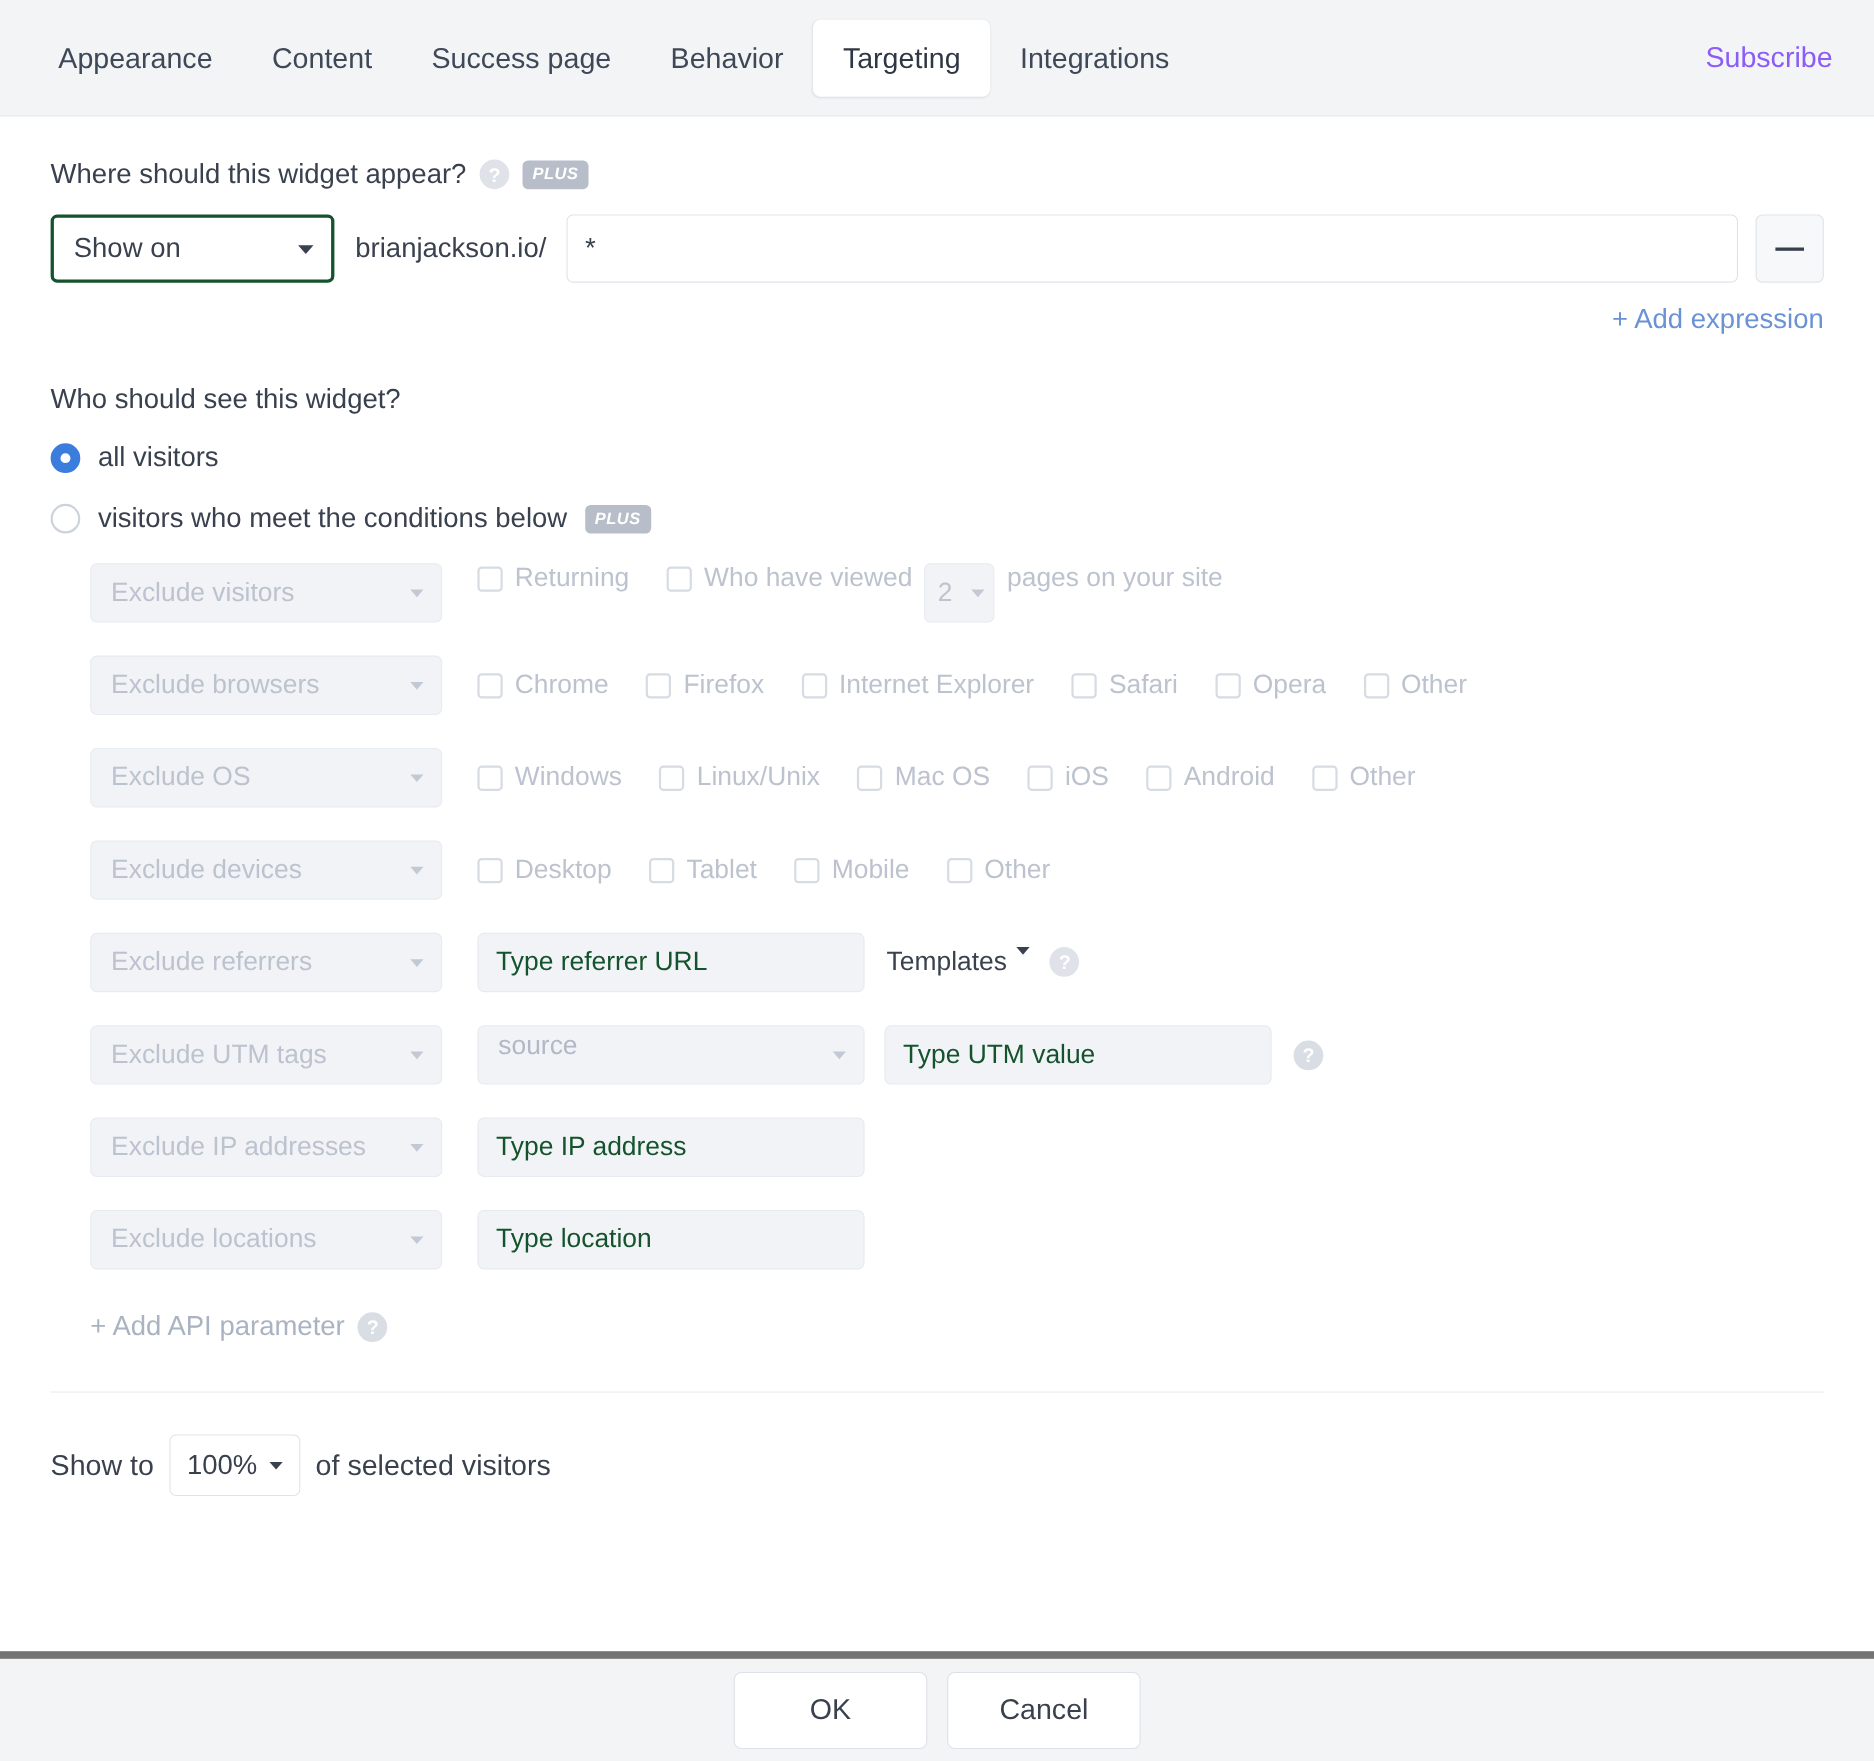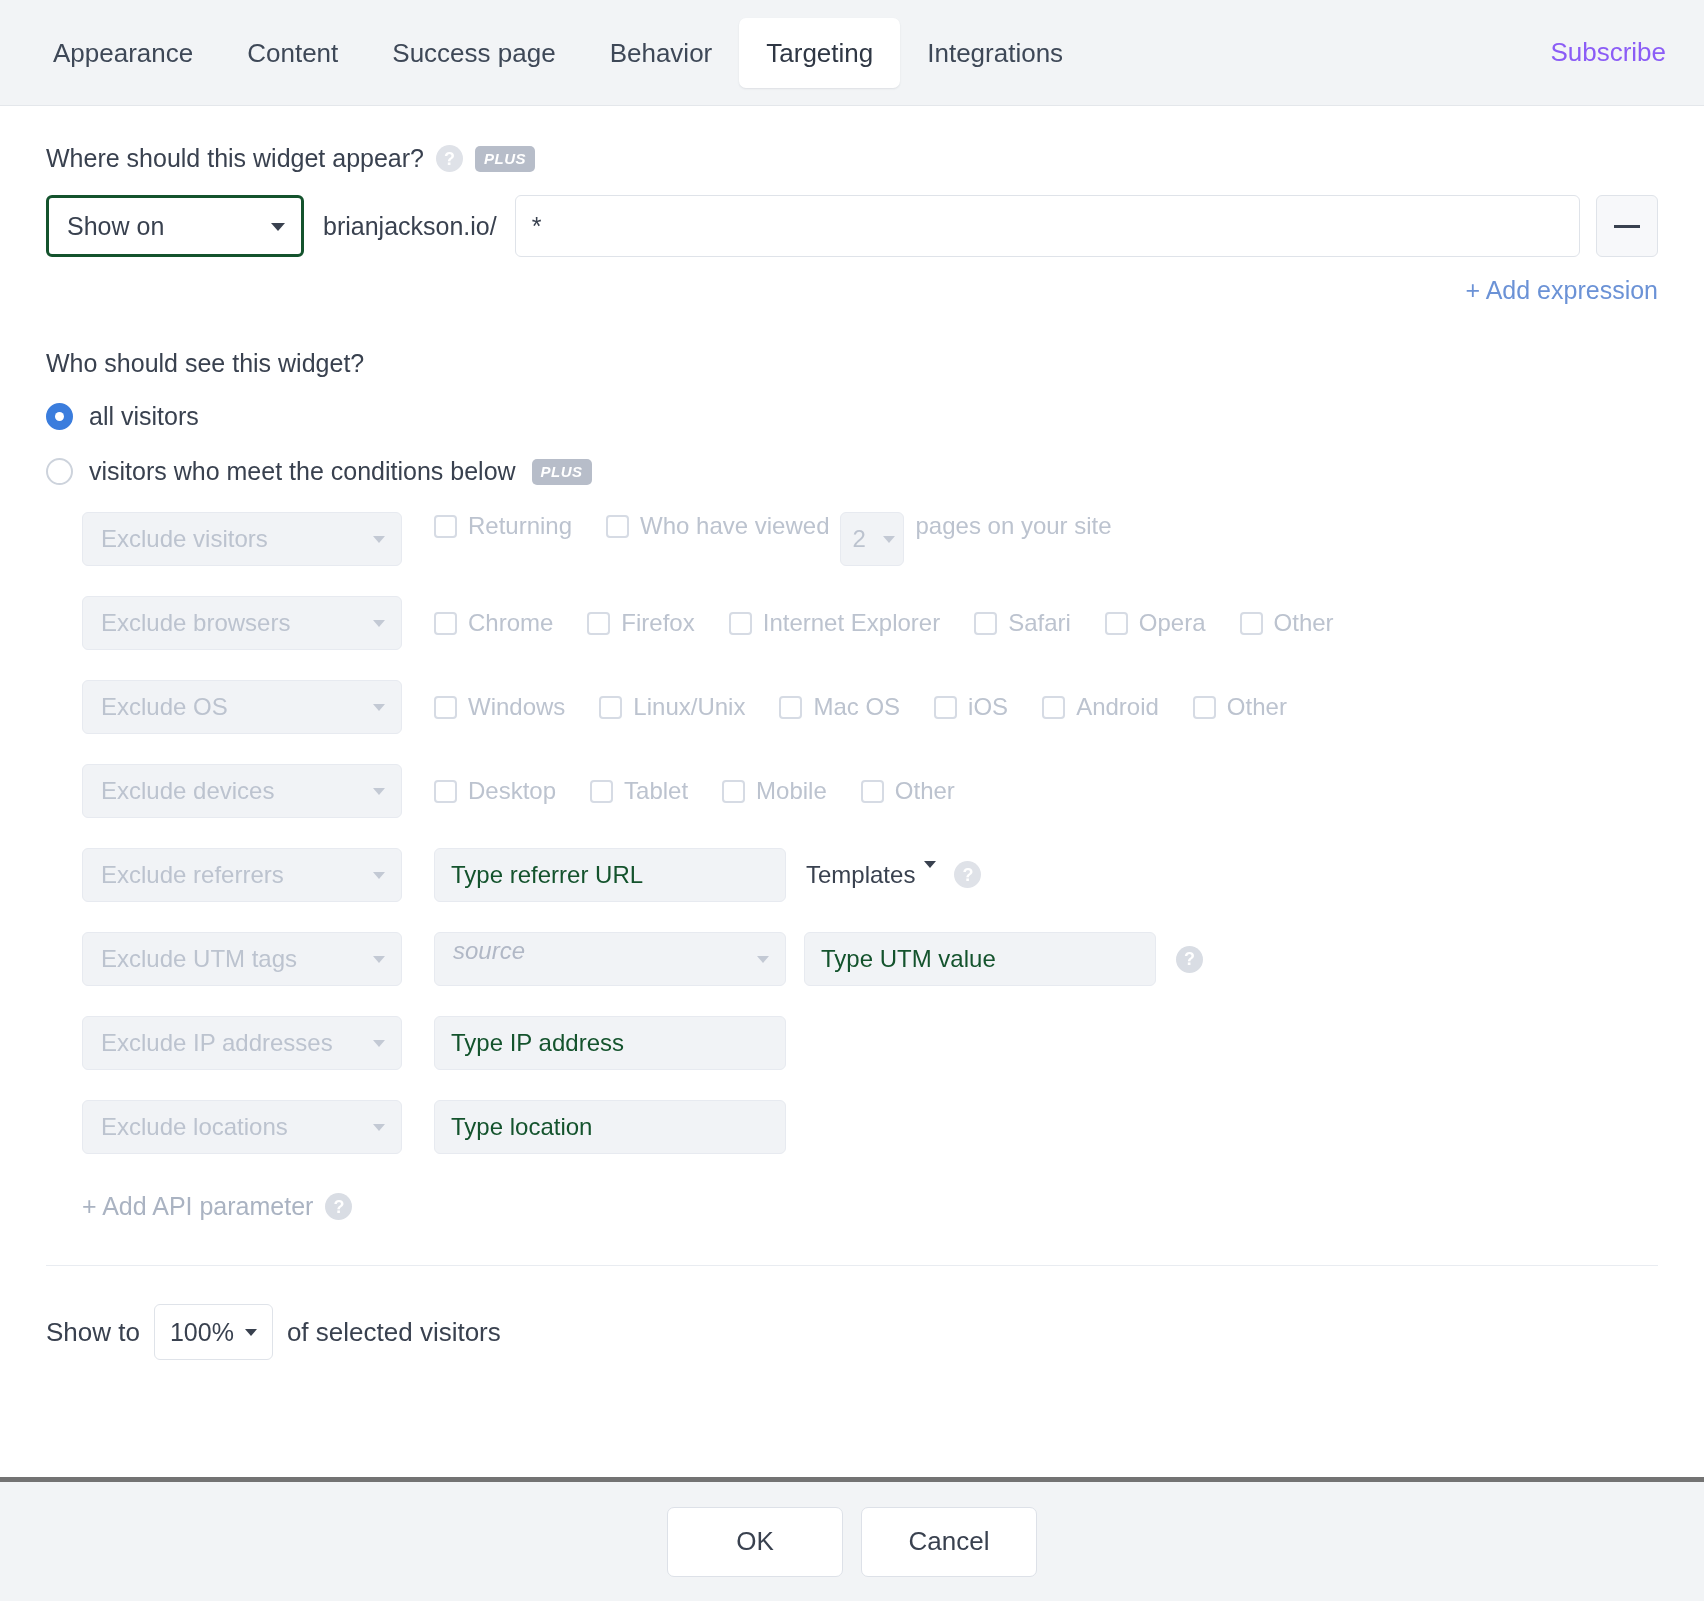"source" .sel-dis2 { font-style: italic -> none }
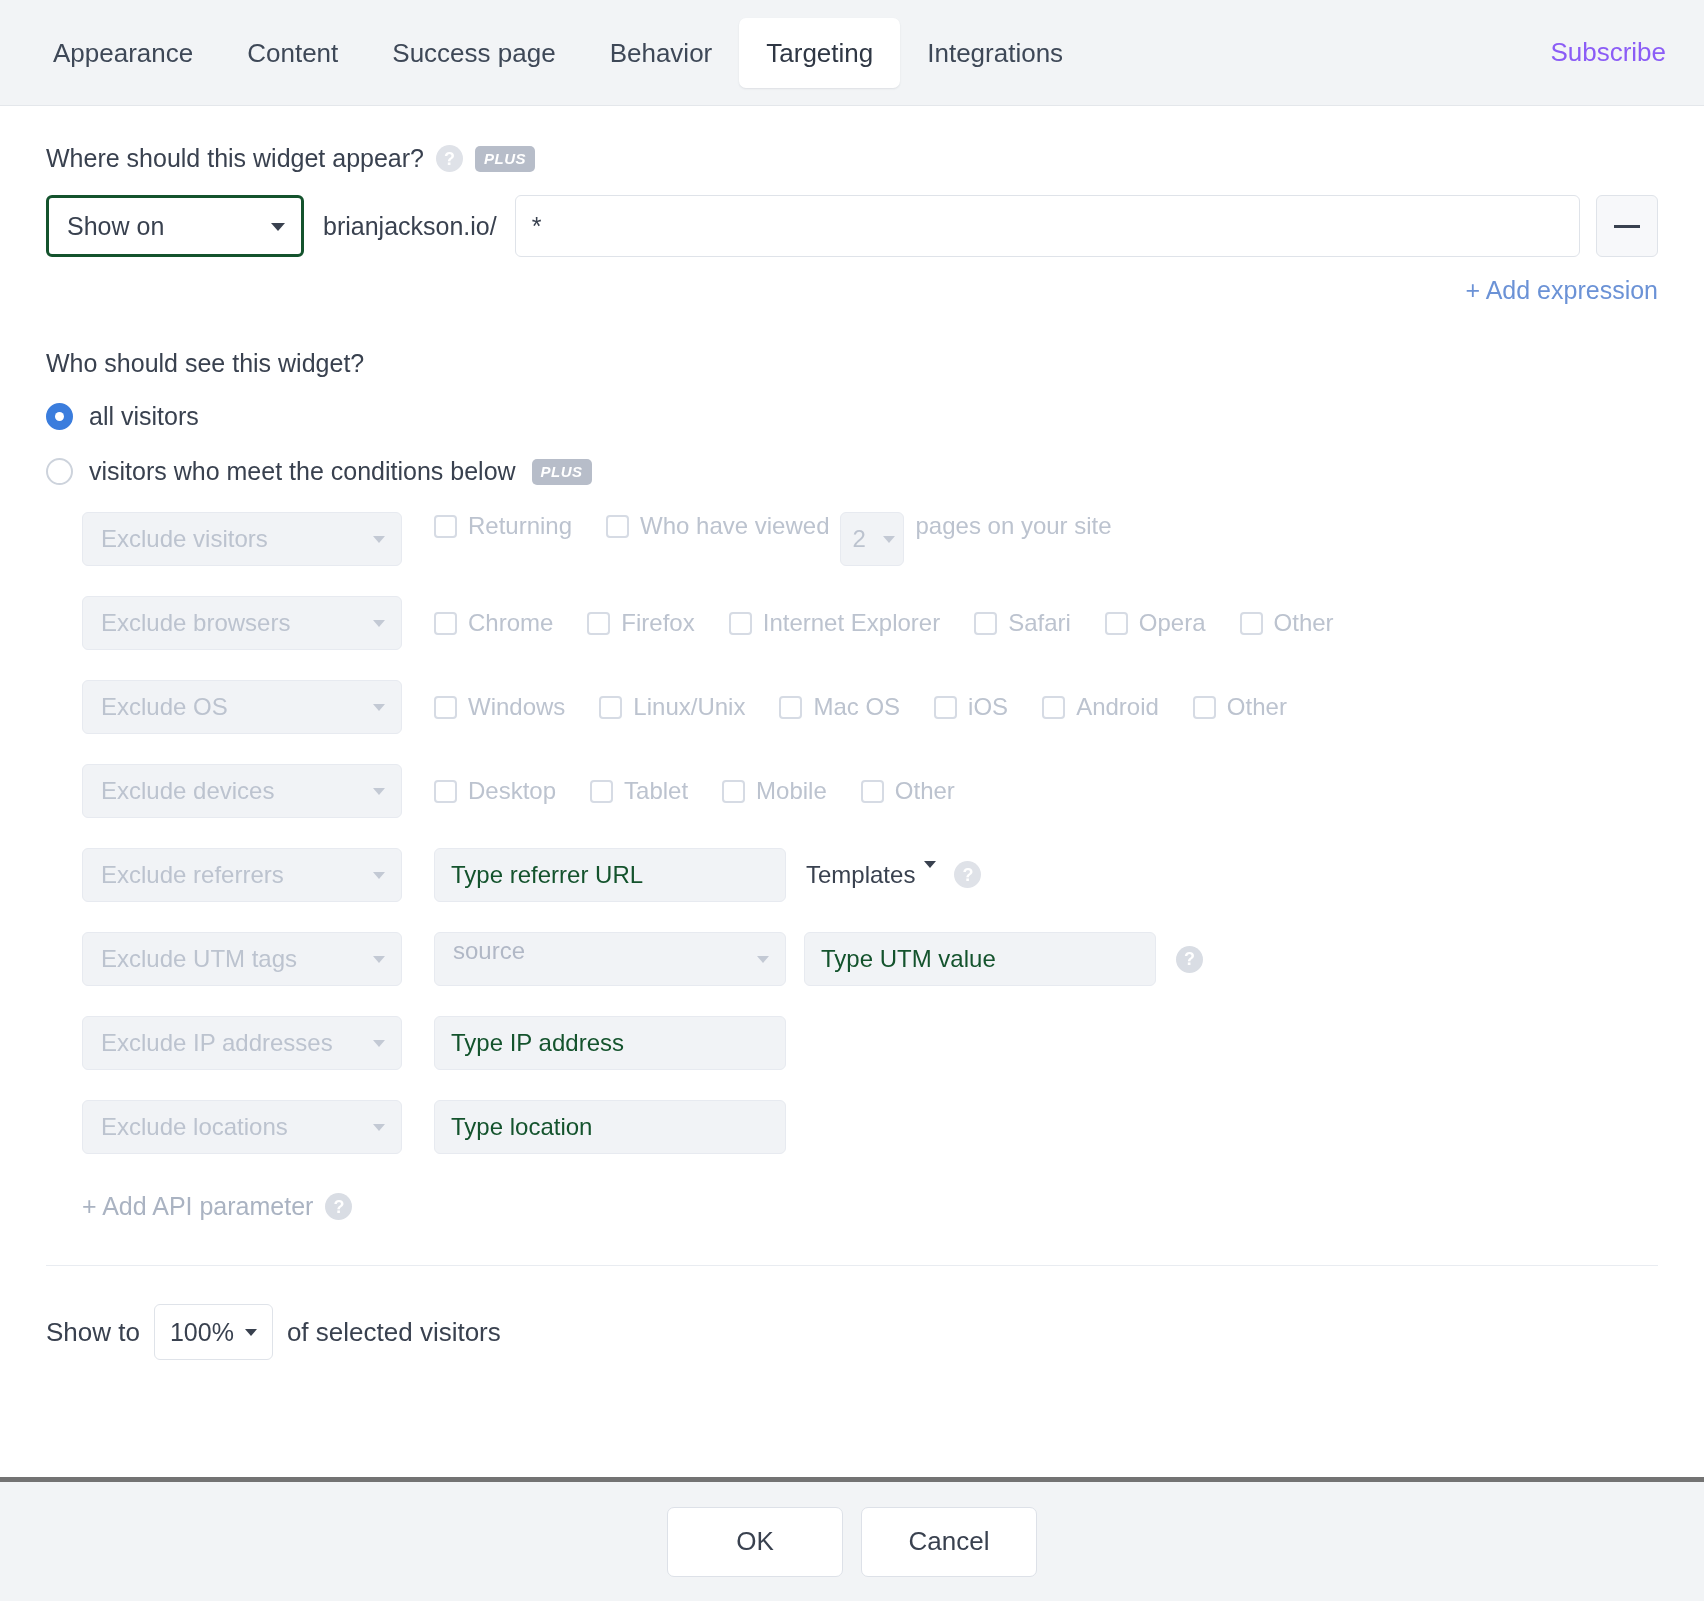"OK" .footer { border-top: 5px solid #737373 -> 7px solid #737373; height: 124px -> 100px }
